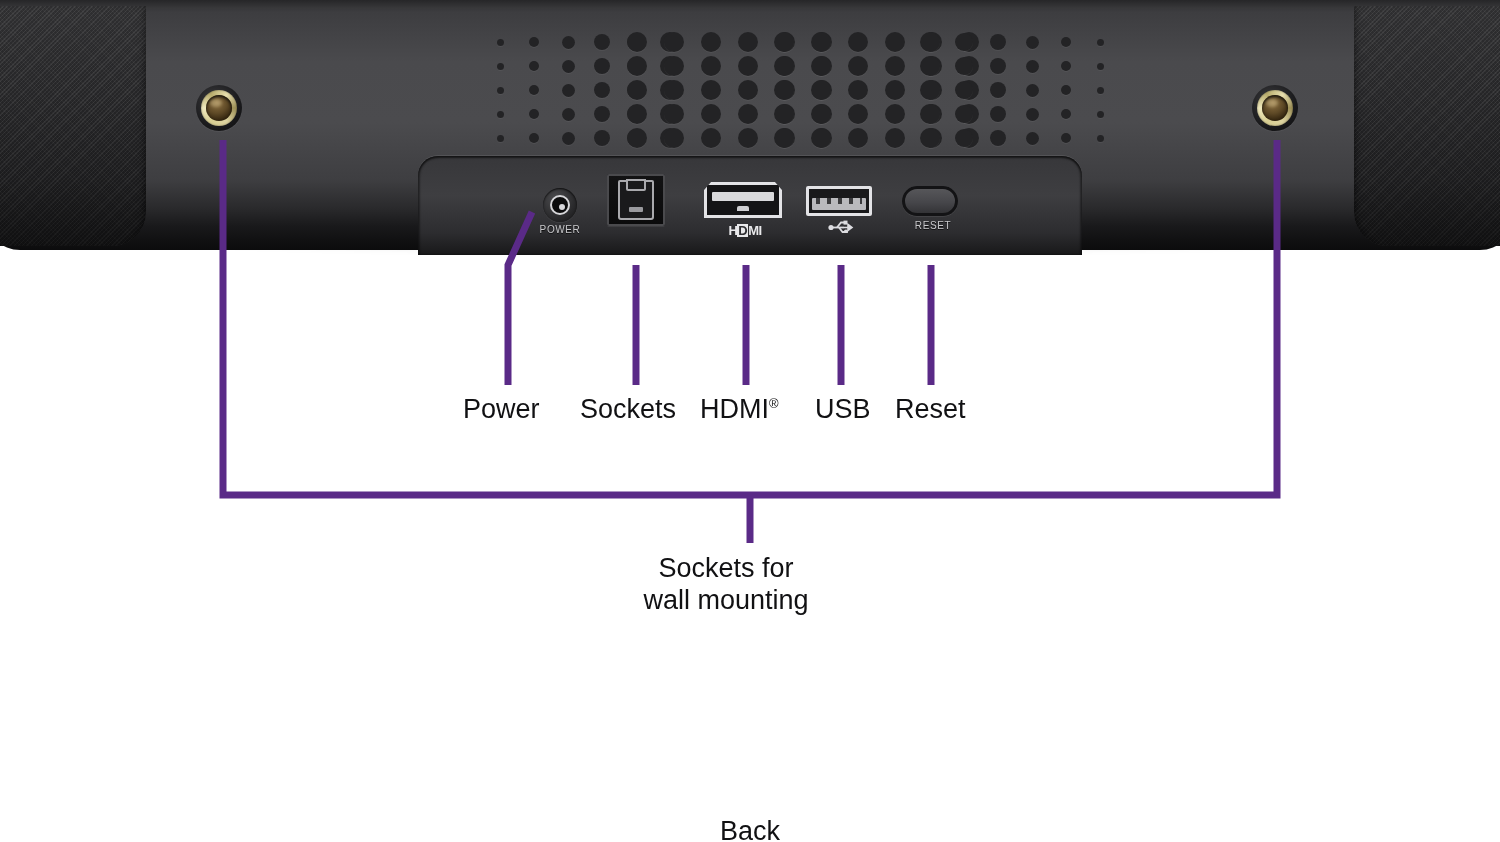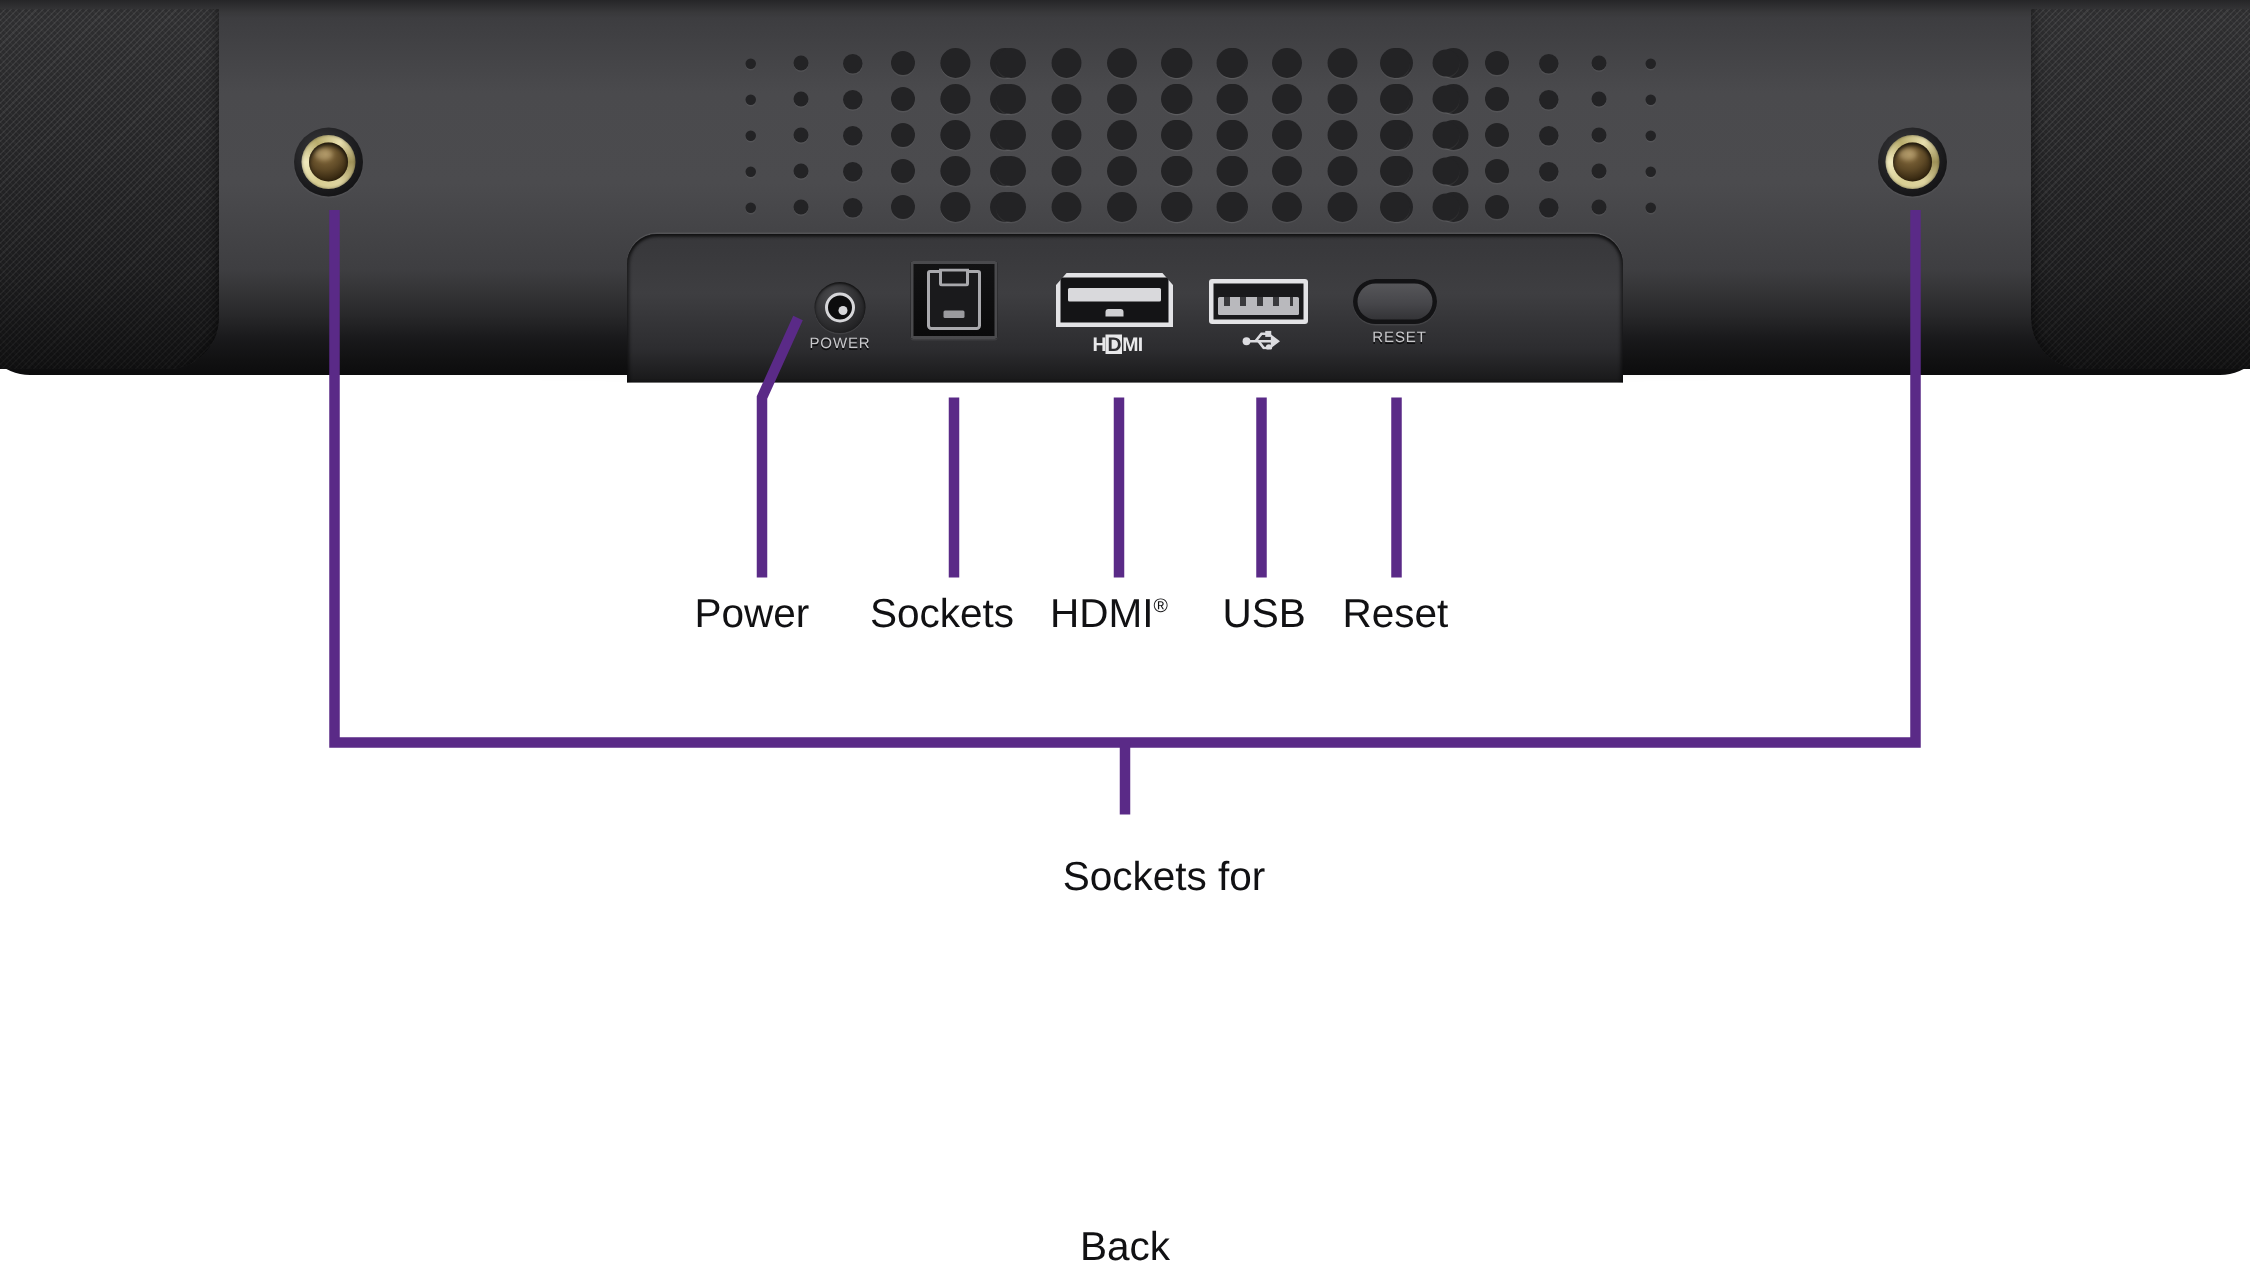"Sockets for" div.block-label { left: 626px -> 576px; margin-top: 16px -> none }
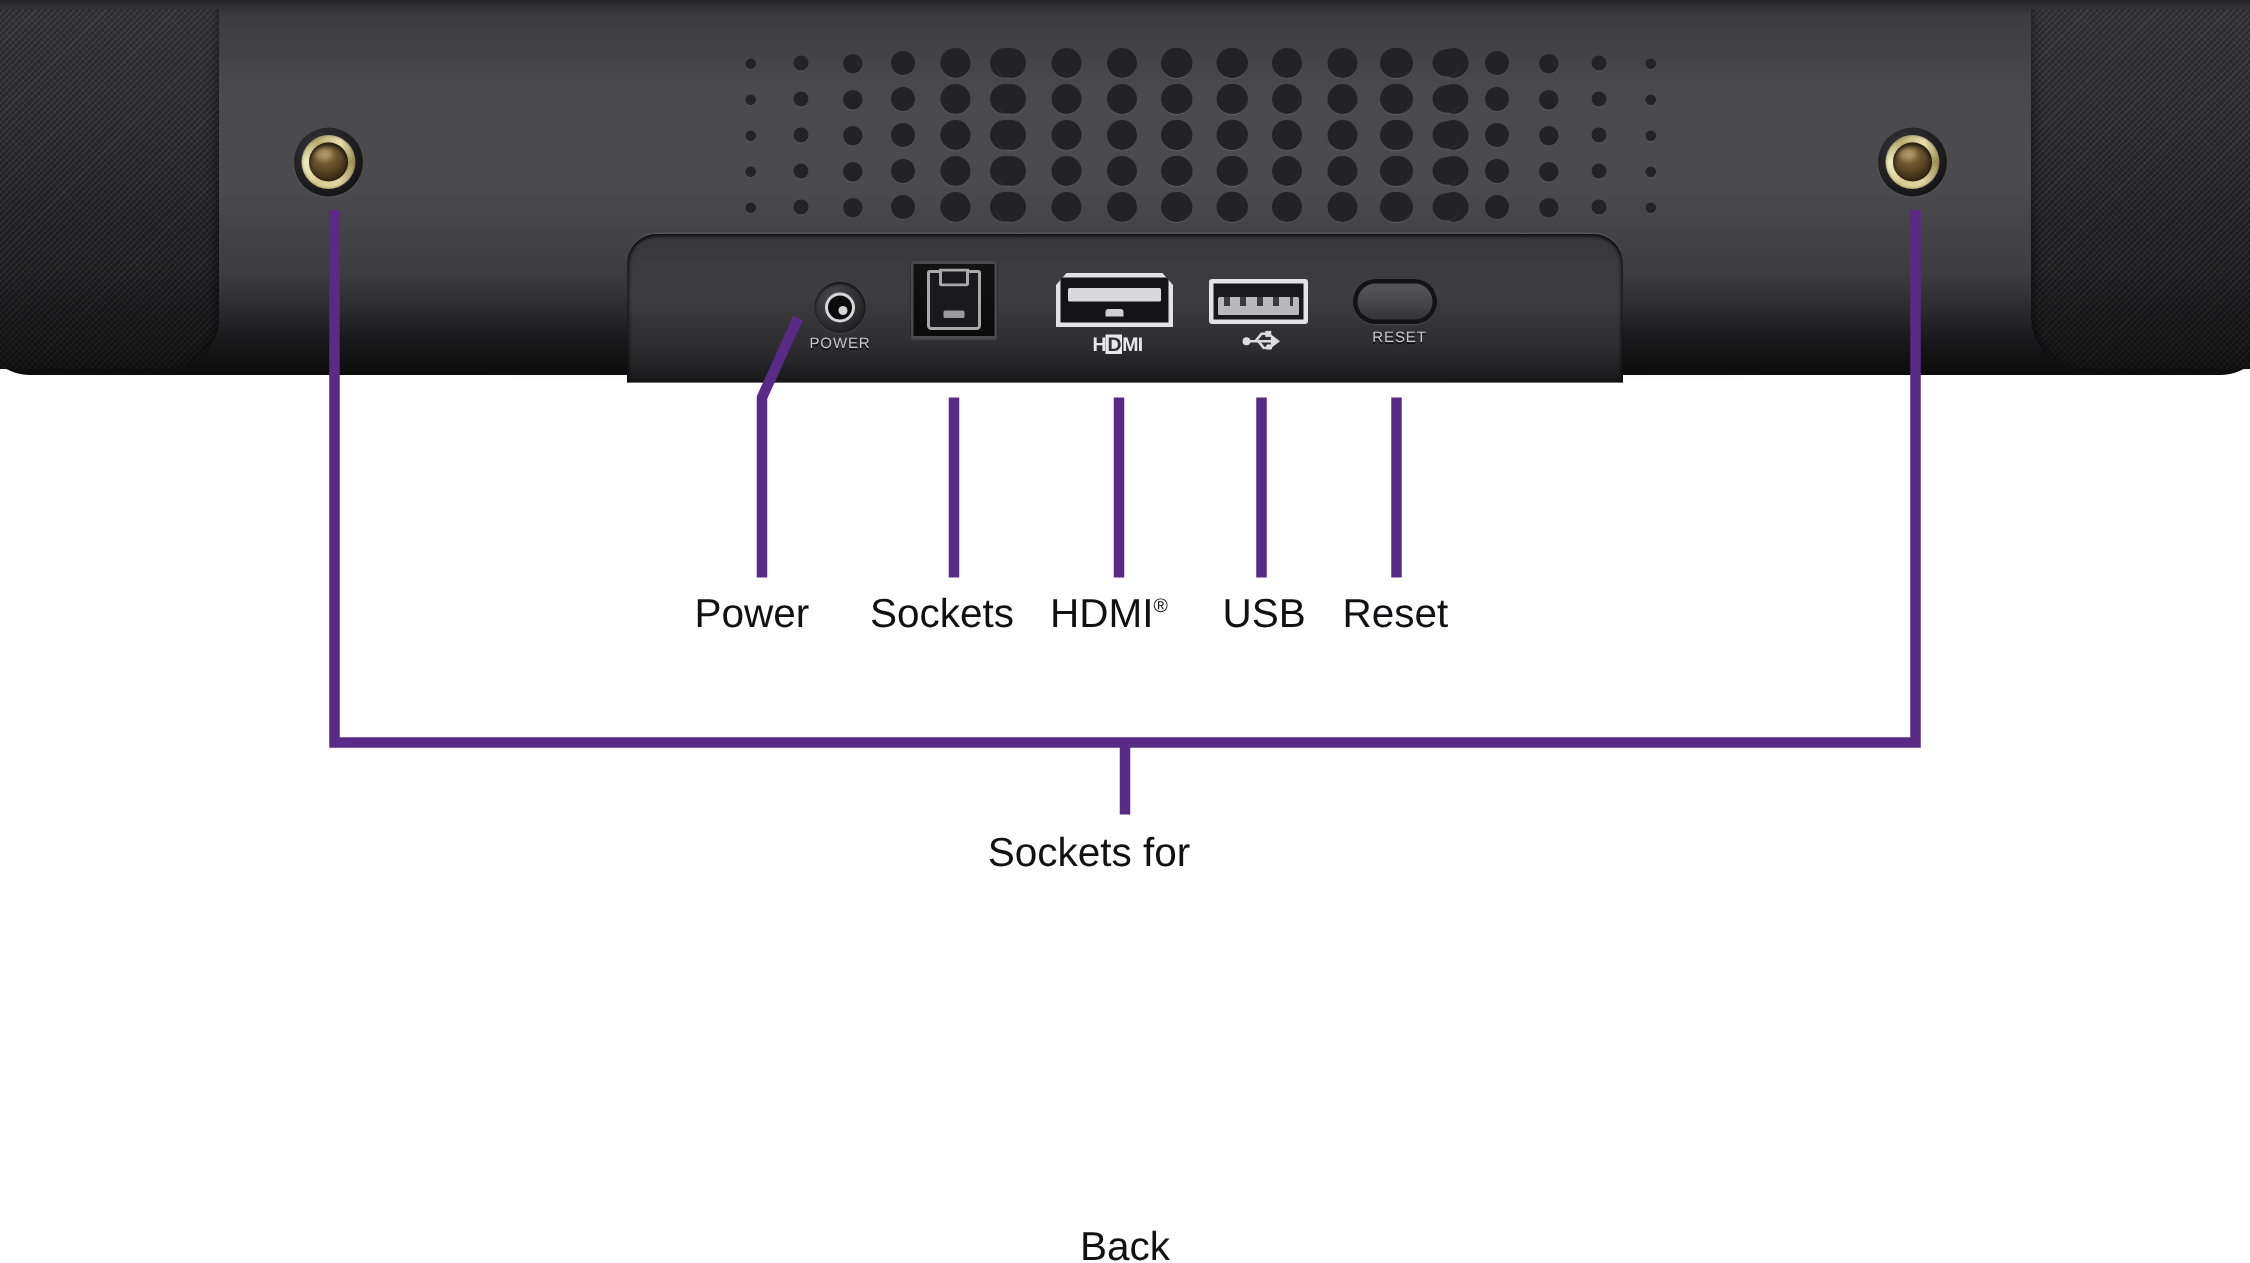"wall mounting" div { html: none -> <div>wall mounting</div> }
